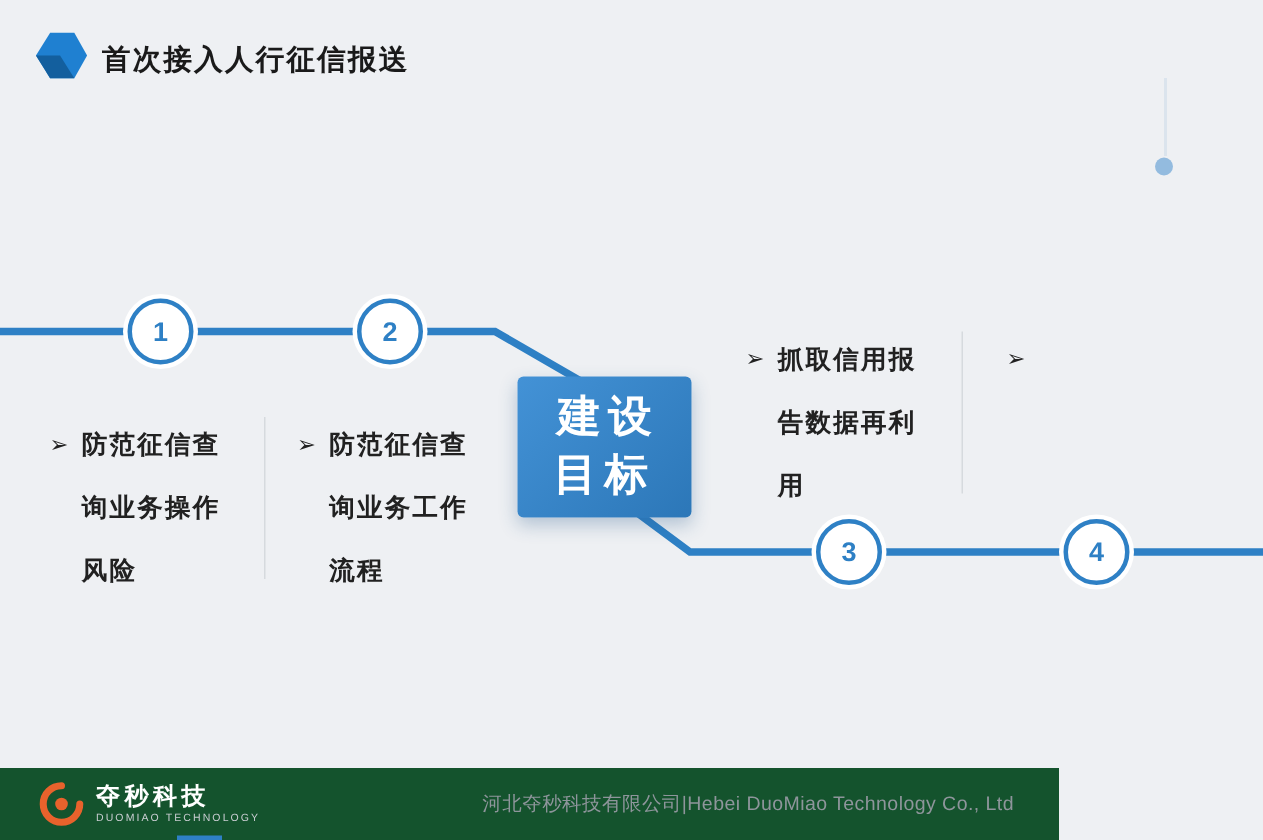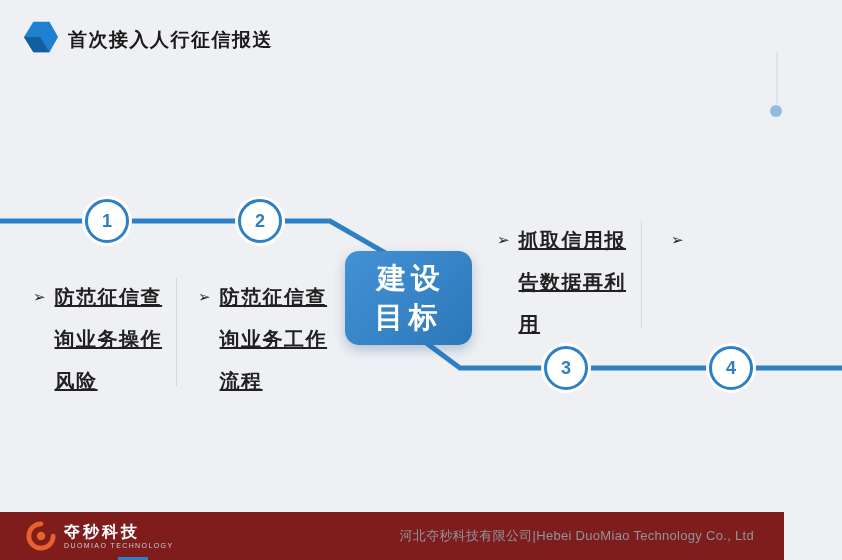"抓取信用报" .step-text .txt { font-size: 20px -> 17px; text-decoration: underline -> none }
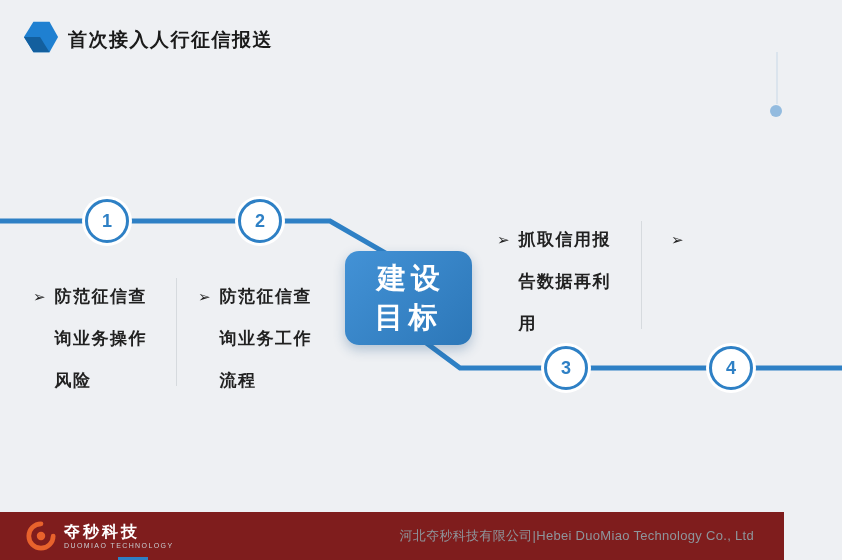"建设" .center-box { border-radius: 14px -> 4px; width: 127px -> 116px }
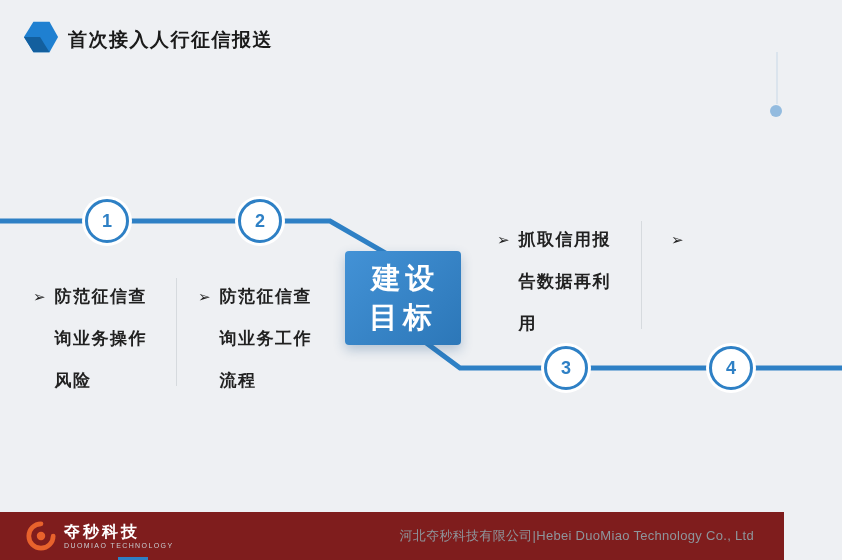"夺秒科技" .footer { background: #7f1d1d -> #14532d; width: 784px -> 706px }
